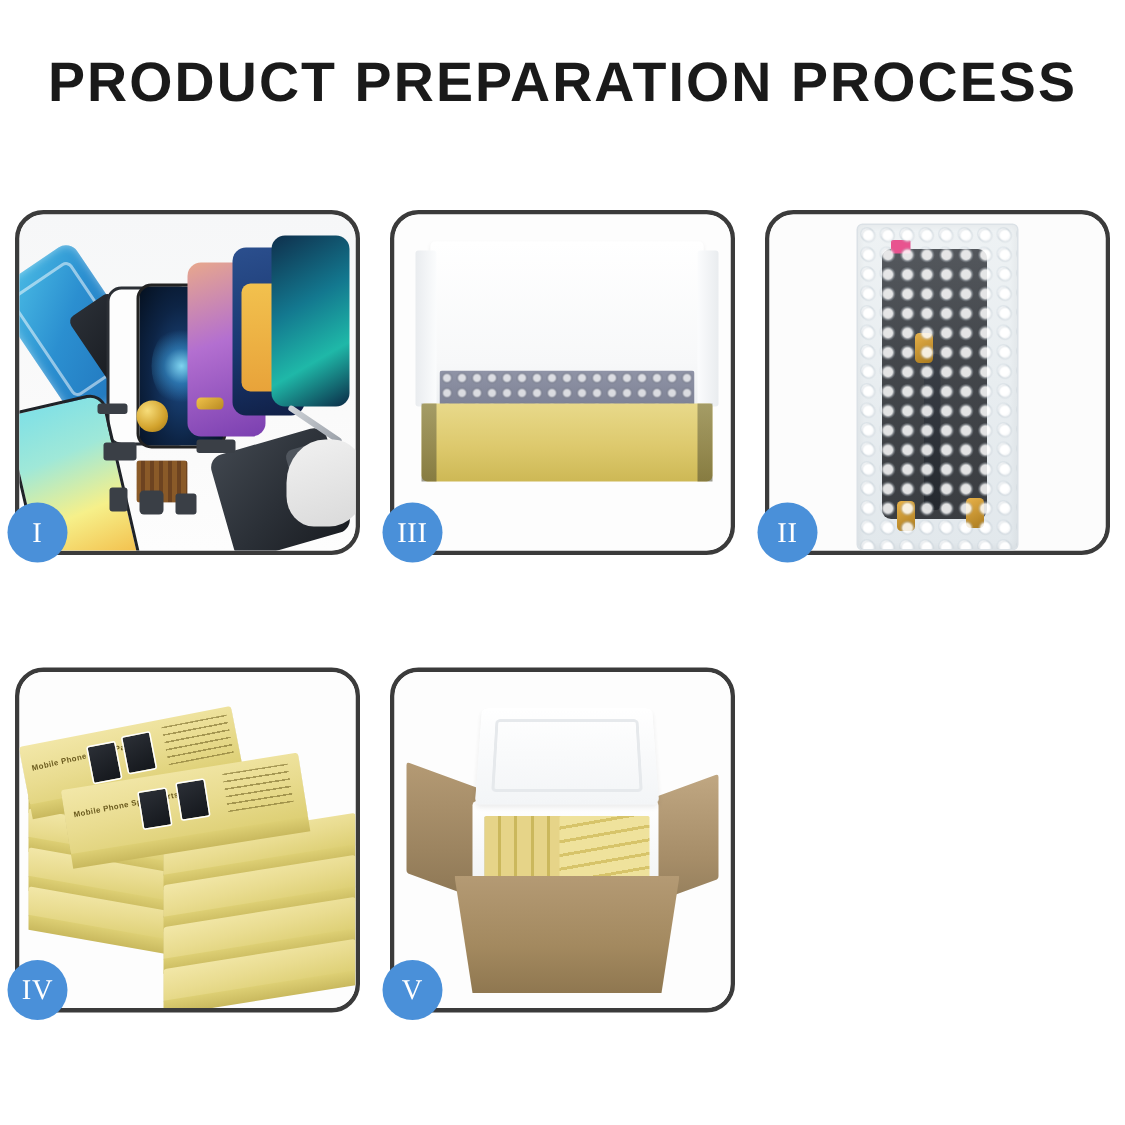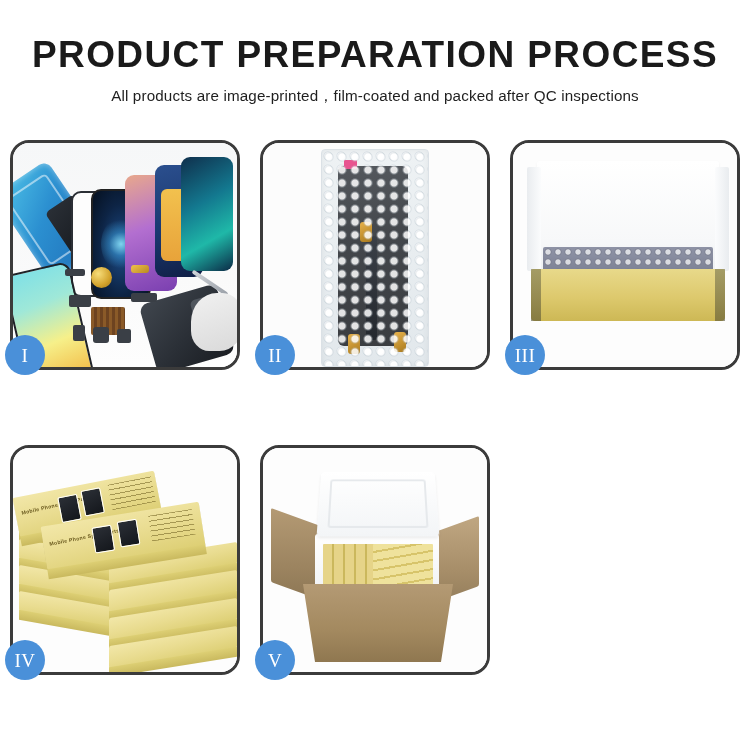"All products are" div.subtitle { html: <div>All products are image-printed，film-coated and packed after QC inspections</div> -> none }
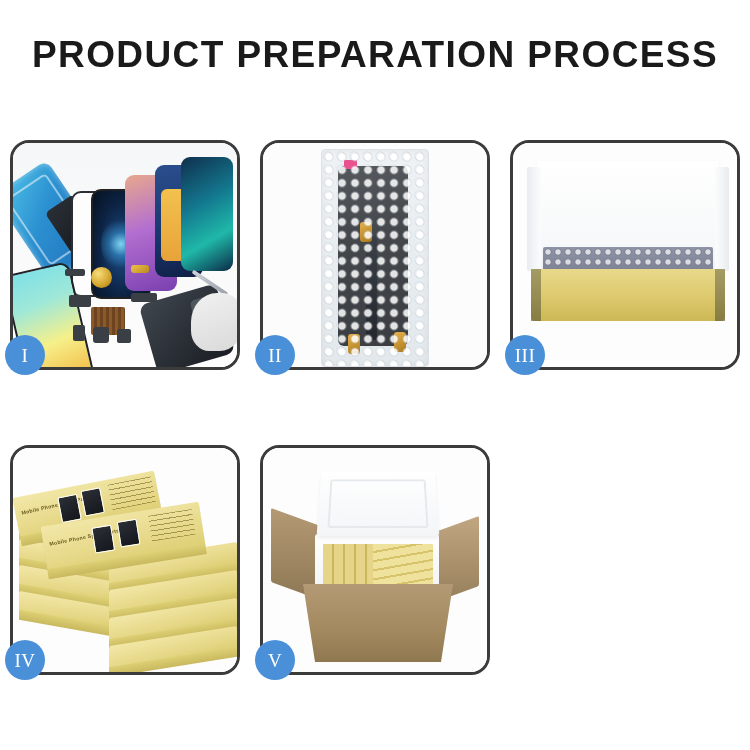"II" div.panel { order: before "III" -> after "III" }
